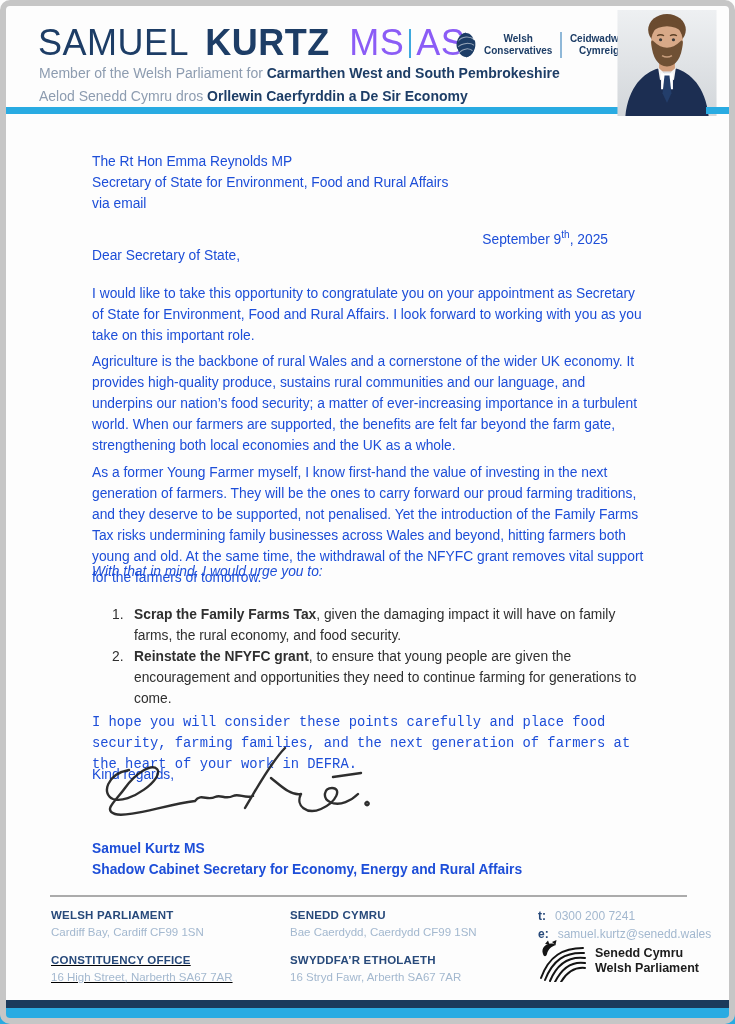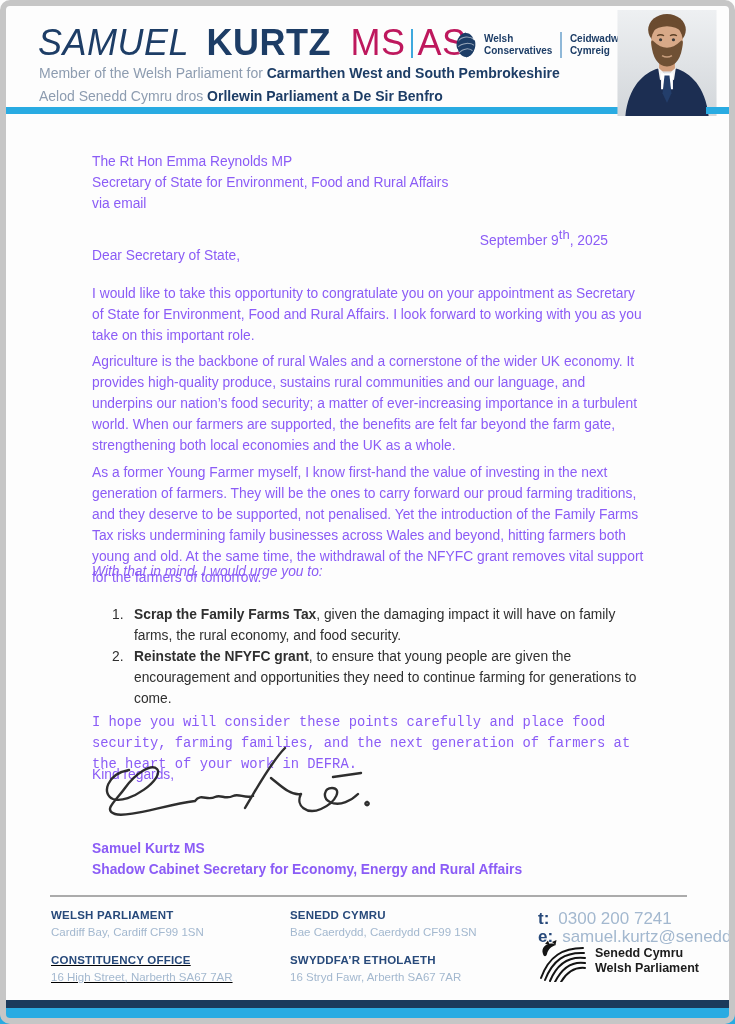"SAMUEL" .fn { font-style: italic -> none }
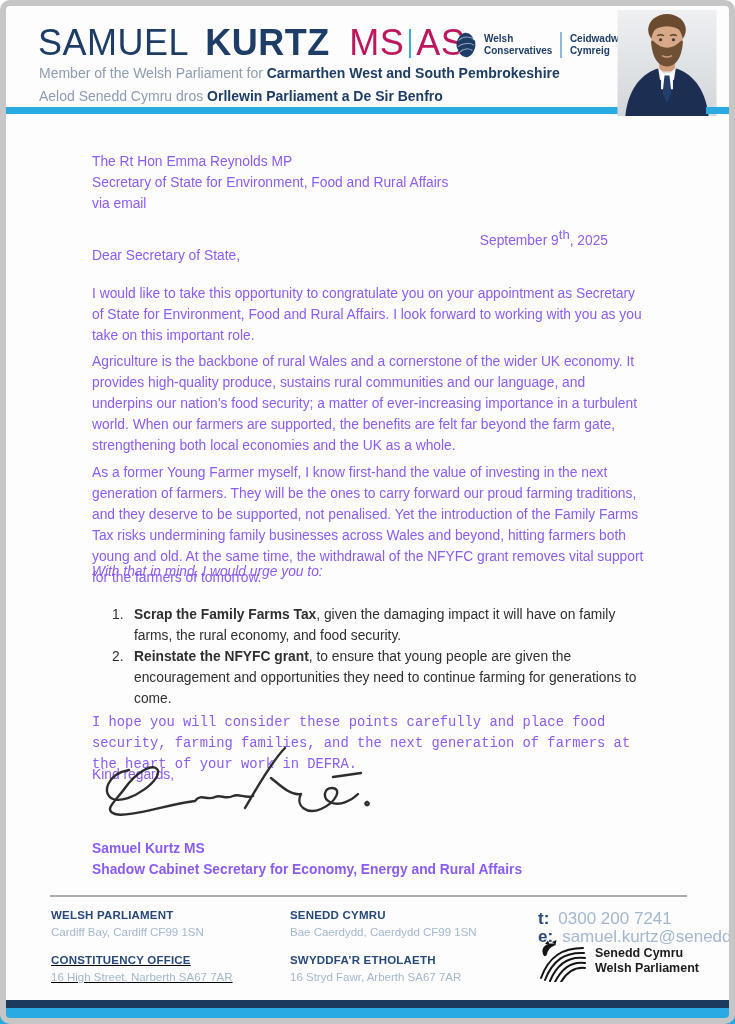"MS AS" .pn { color: #be185d -> #8b5cf6 }
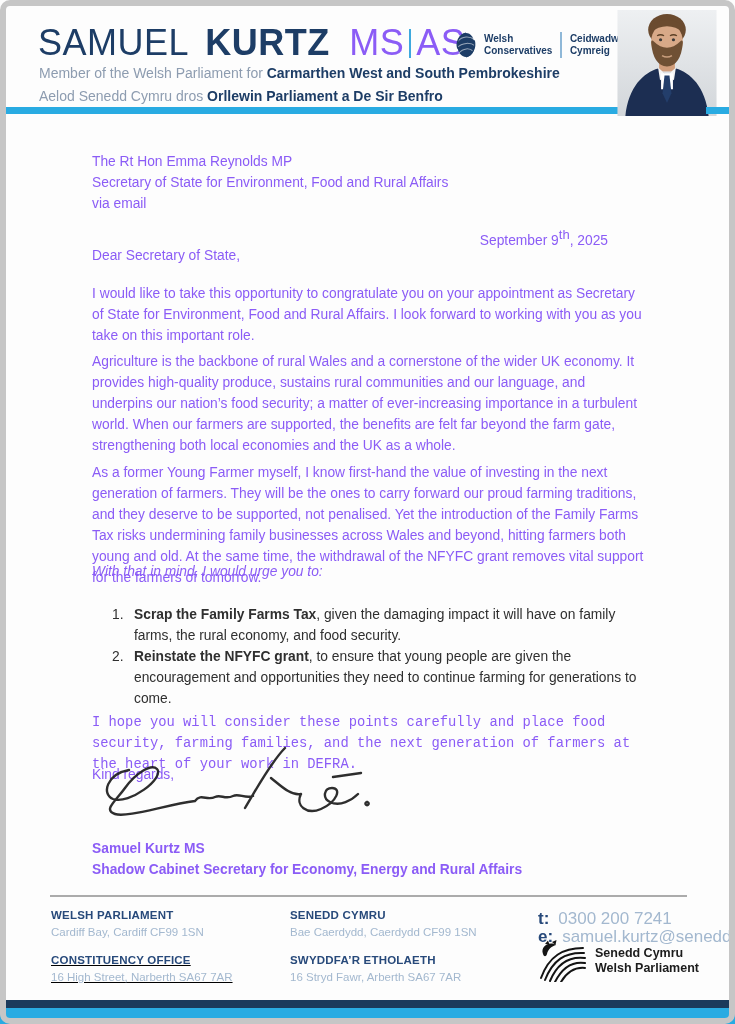"Welsh" .party-col { text-align: none -> center }
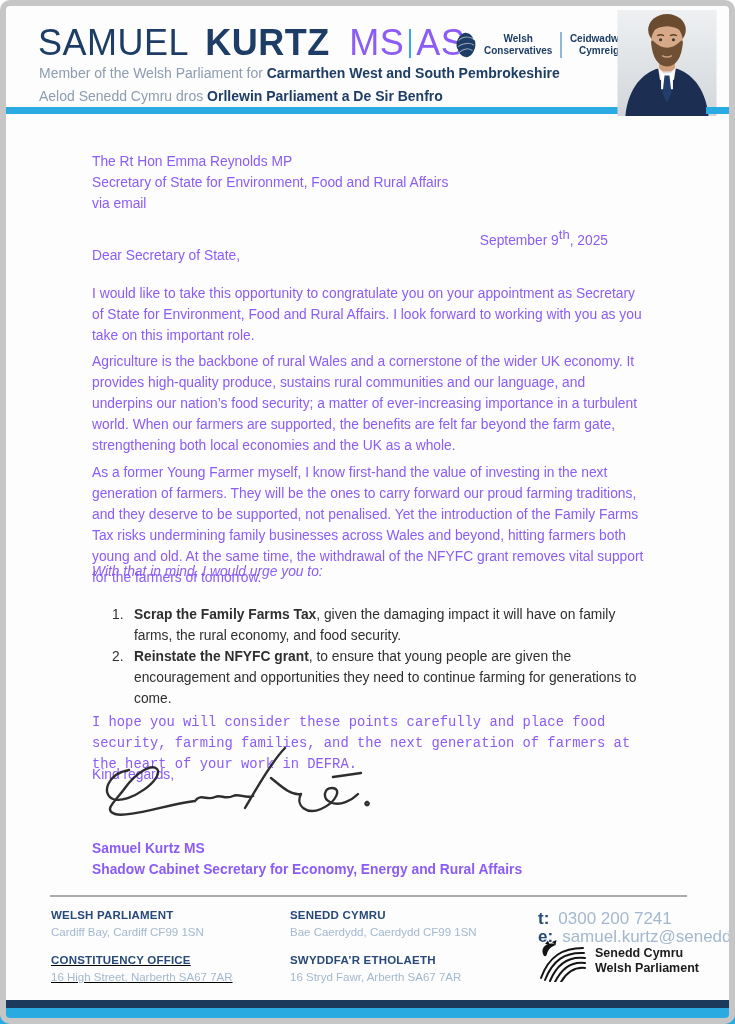"Orllewin Parliament a De Sir" b { text: Parliament a De Sir Benfro -> Caerfyrddin a De Sir Economy }
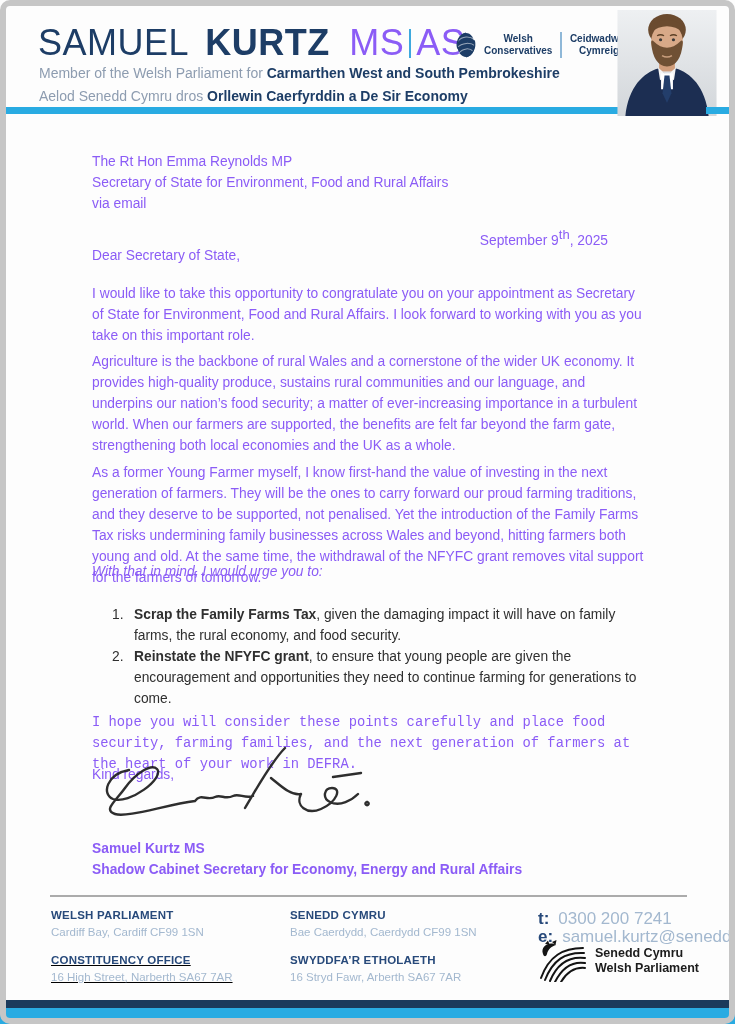"The Rt Hon Emma Reynolds" .txt { color: #8b5cf6 -> #1d4ed8 }
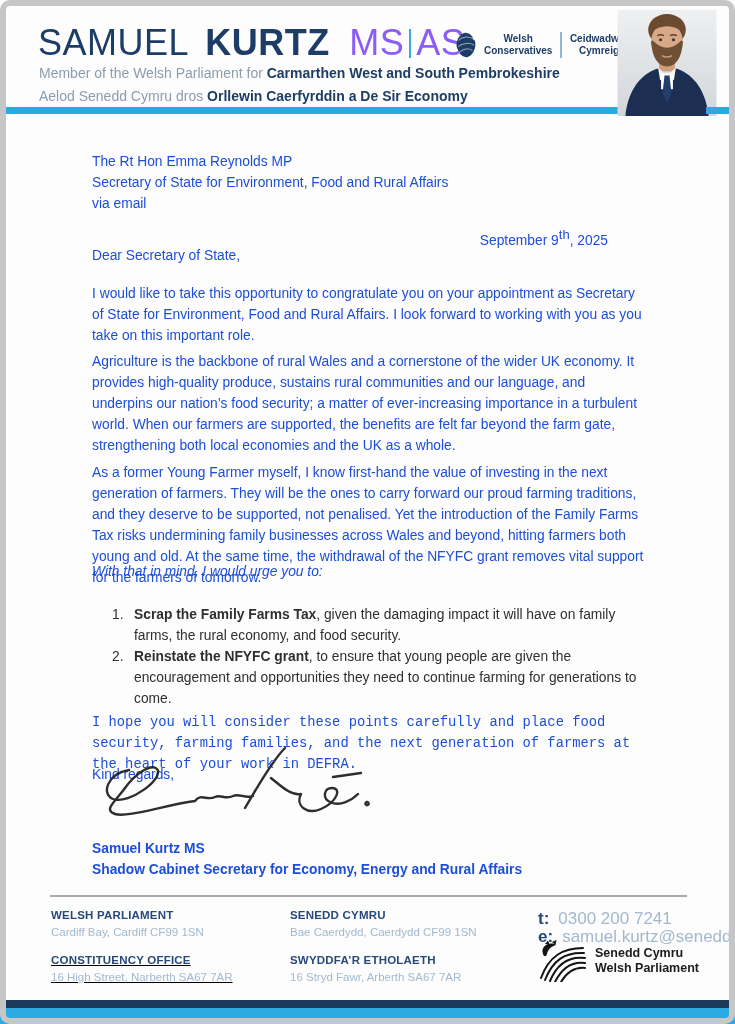"th" .dateline sup { font-size: 13px -> 10px }
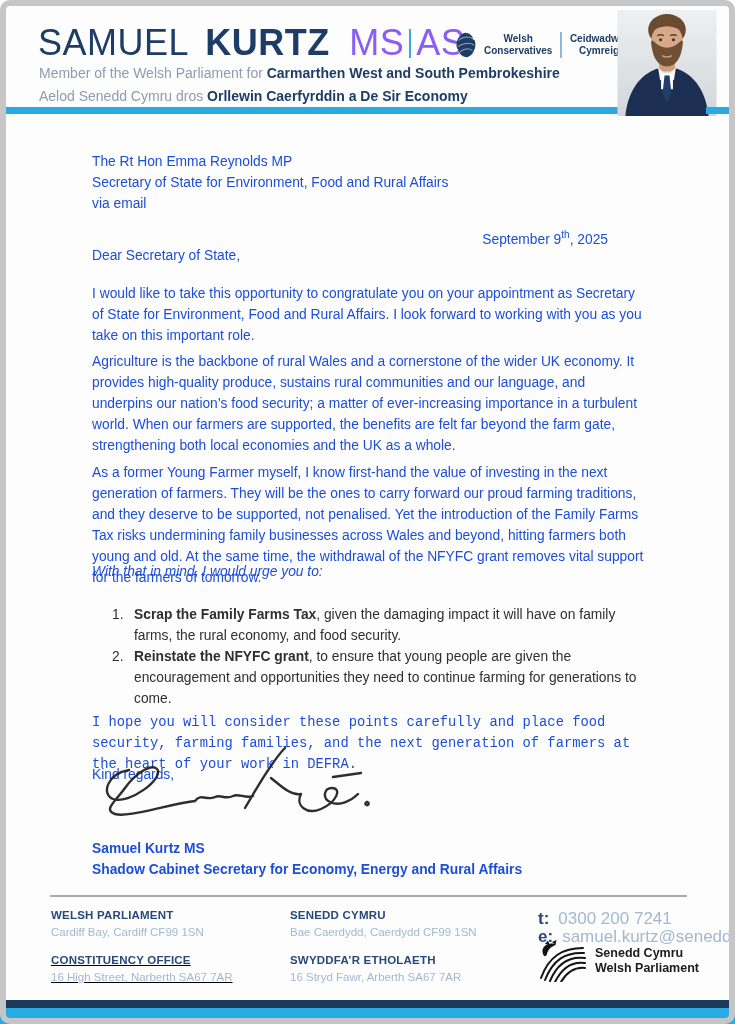"t: 0300 200 7241" .f-contact { font-size: 17px -> 12px }
